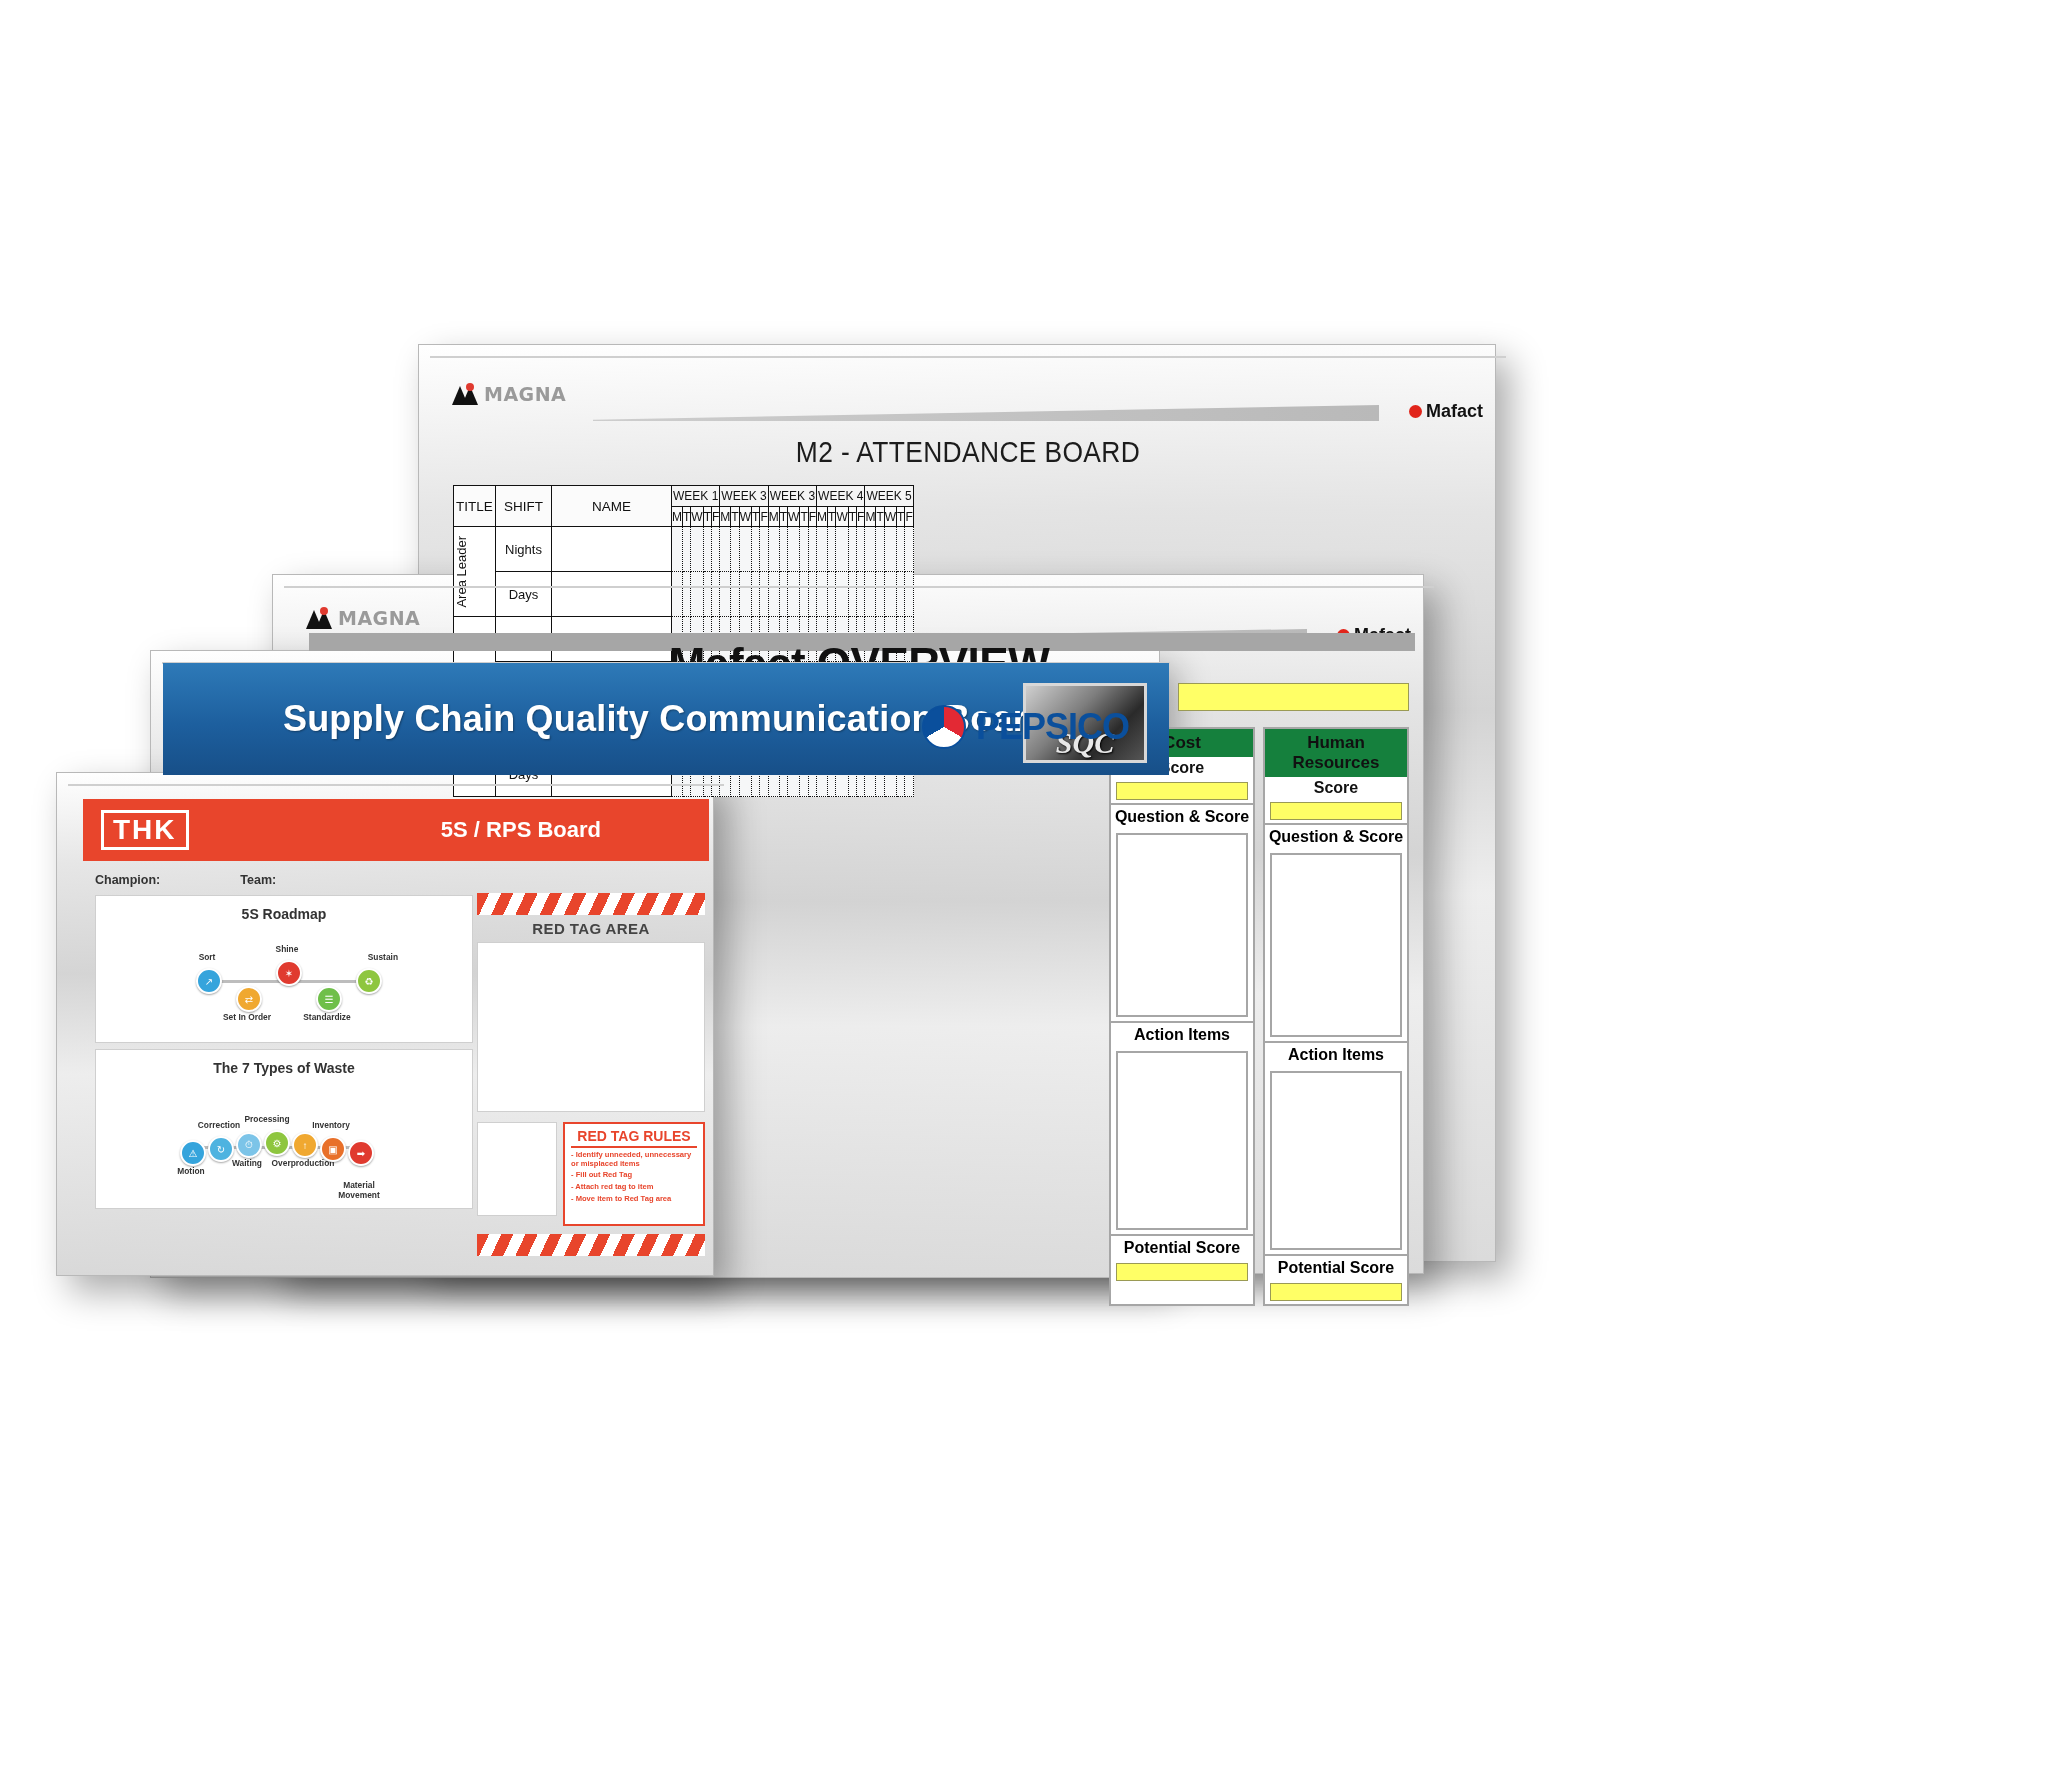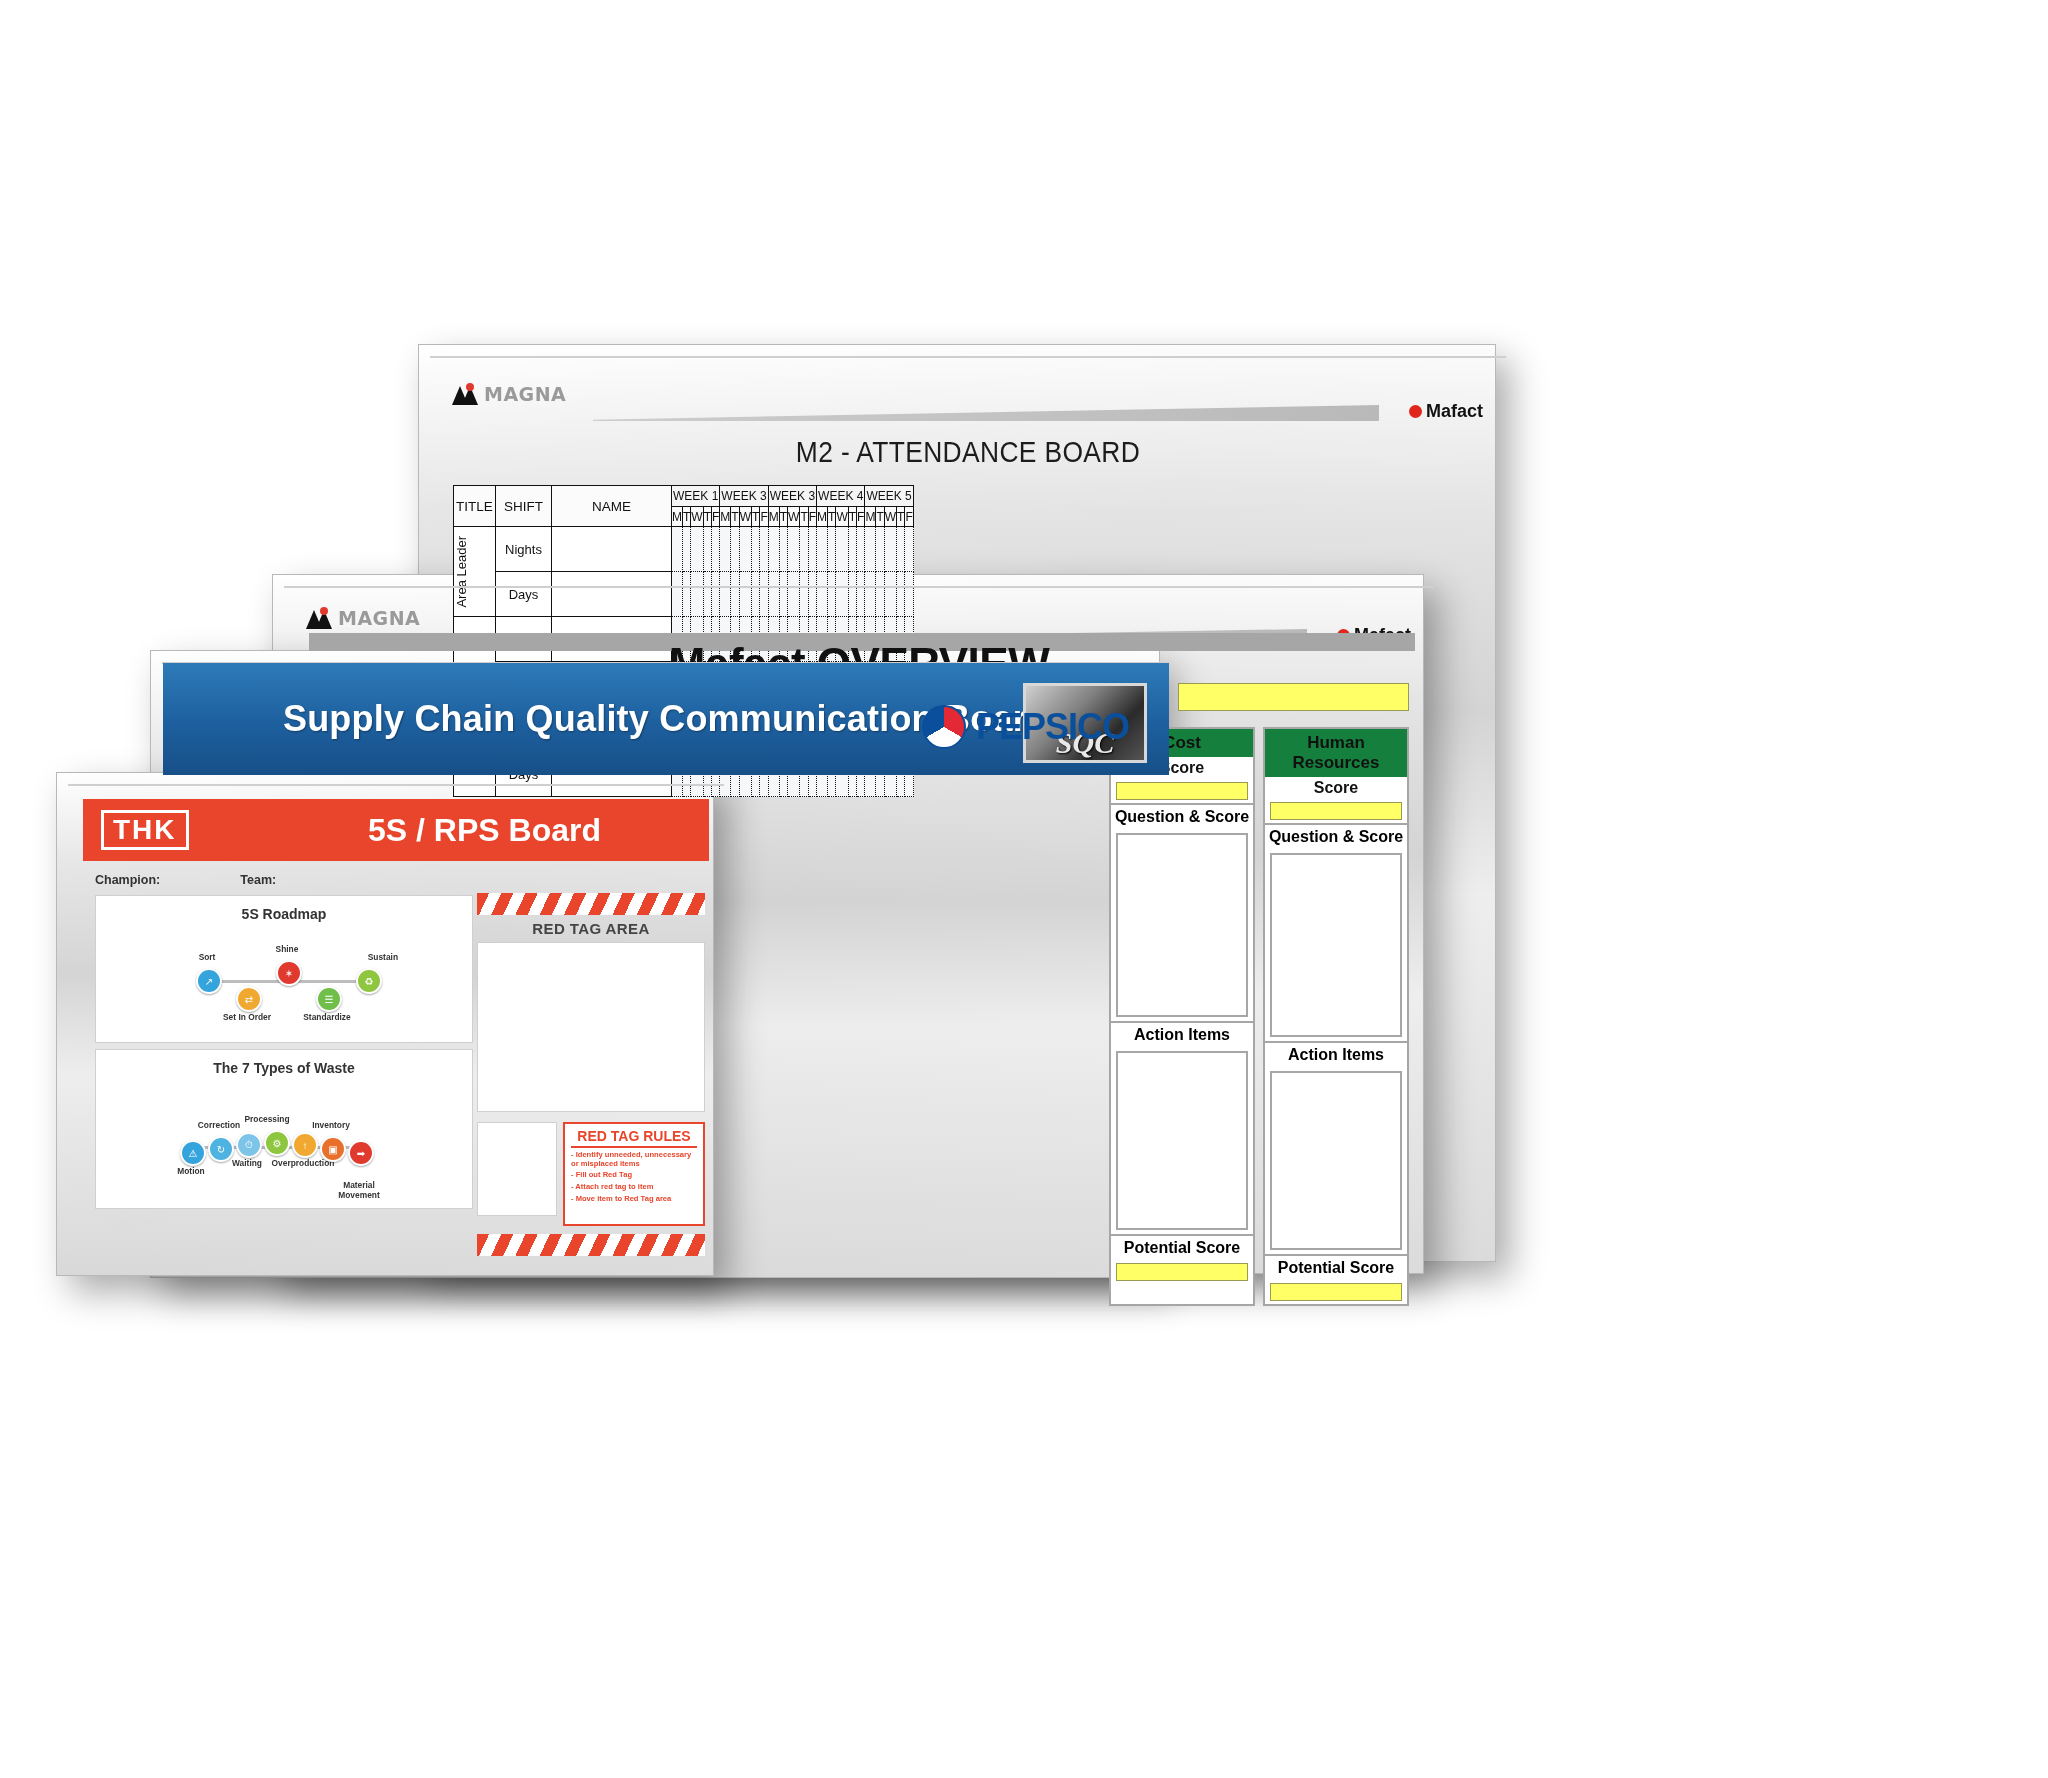"5S / RPS Board" .thk-title { font-size: 32px -> 22px }
